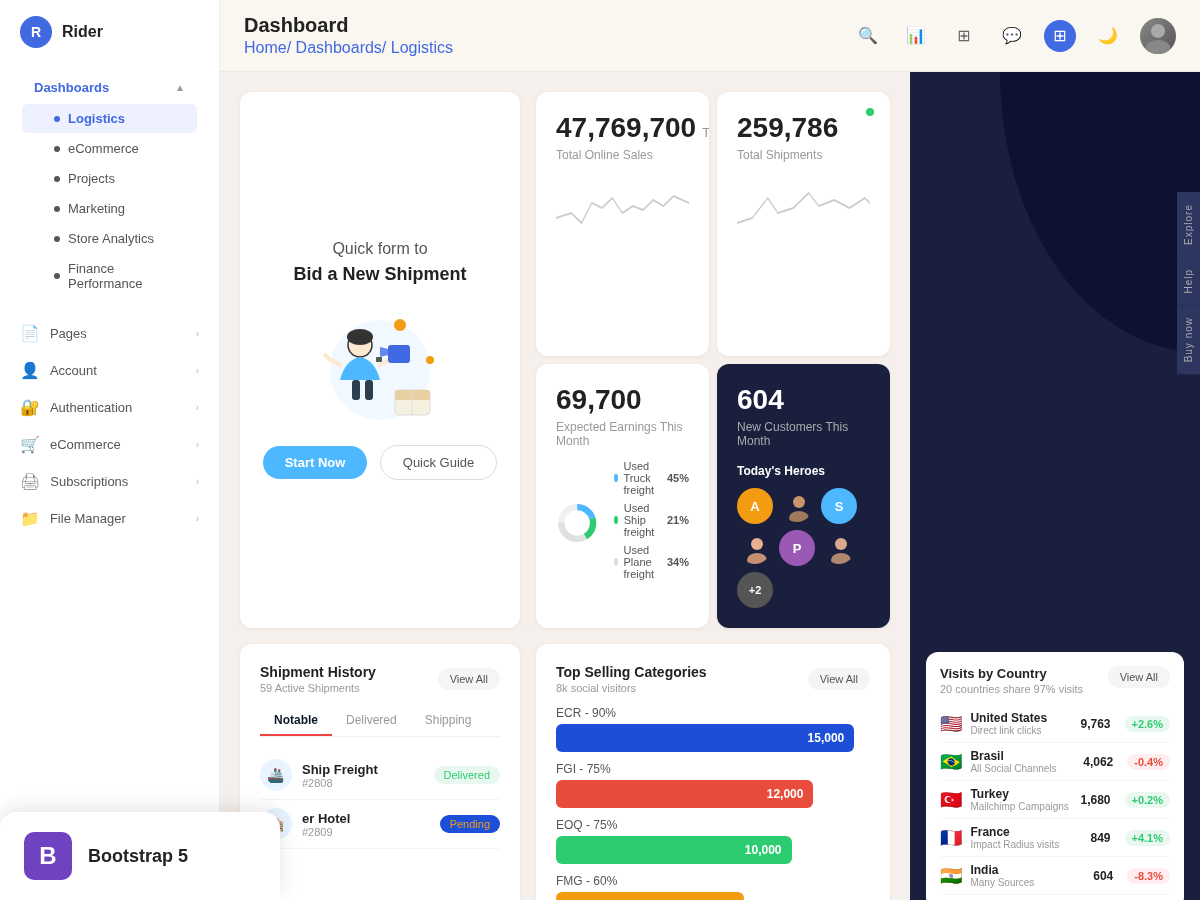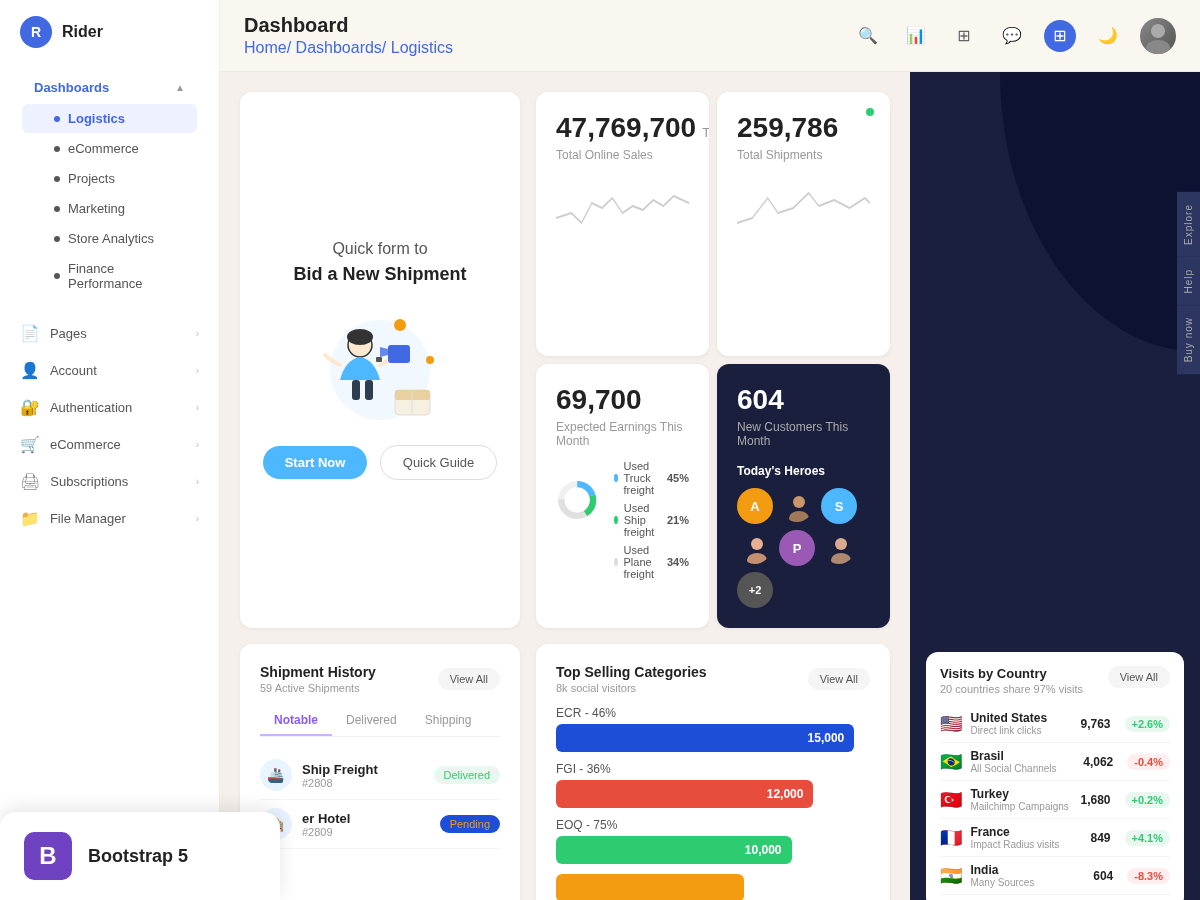"Used Truck freight" div { align-items: none -> center }
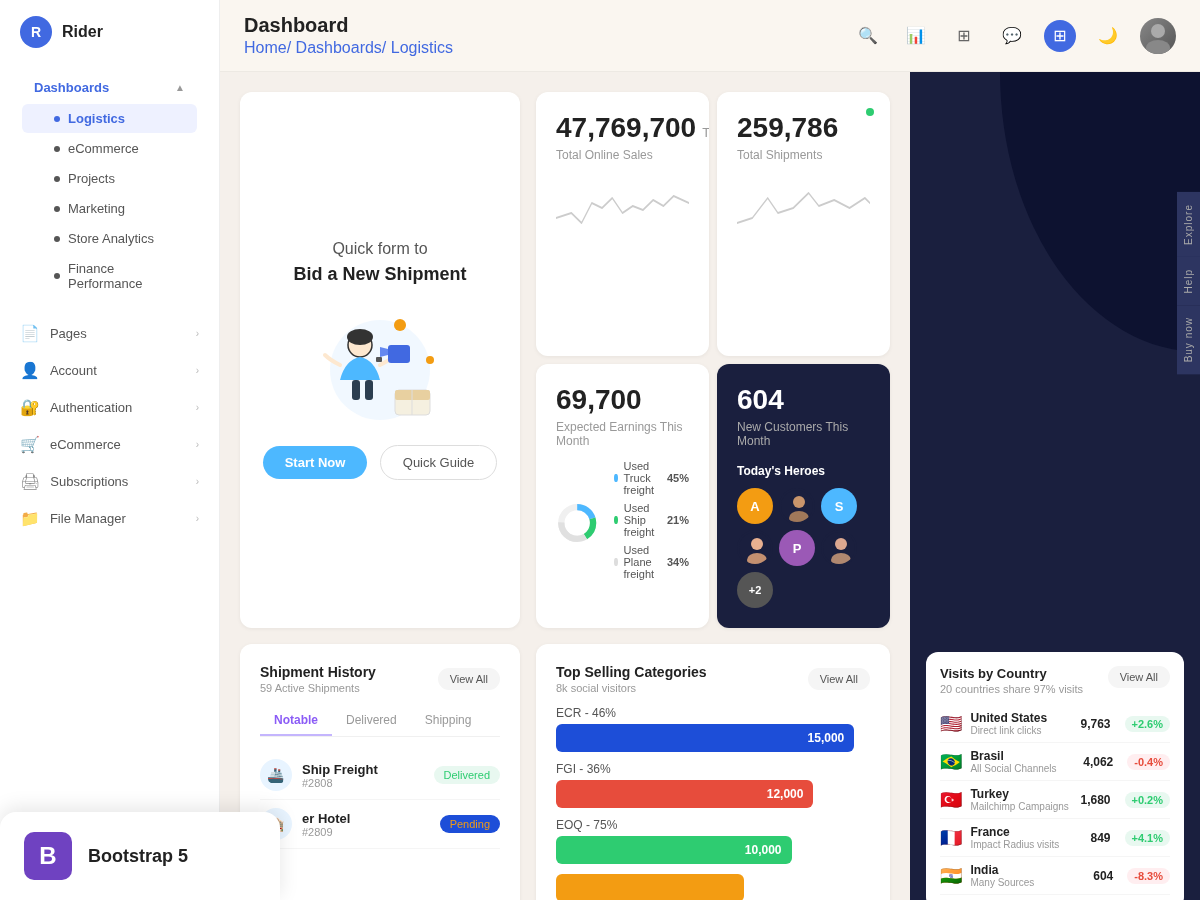"Notable" .tab.active { border-bottom: 2px solid #c4b5fd -> 2px solid #ef4444; color: #8b5cf6 -> #0f172a }
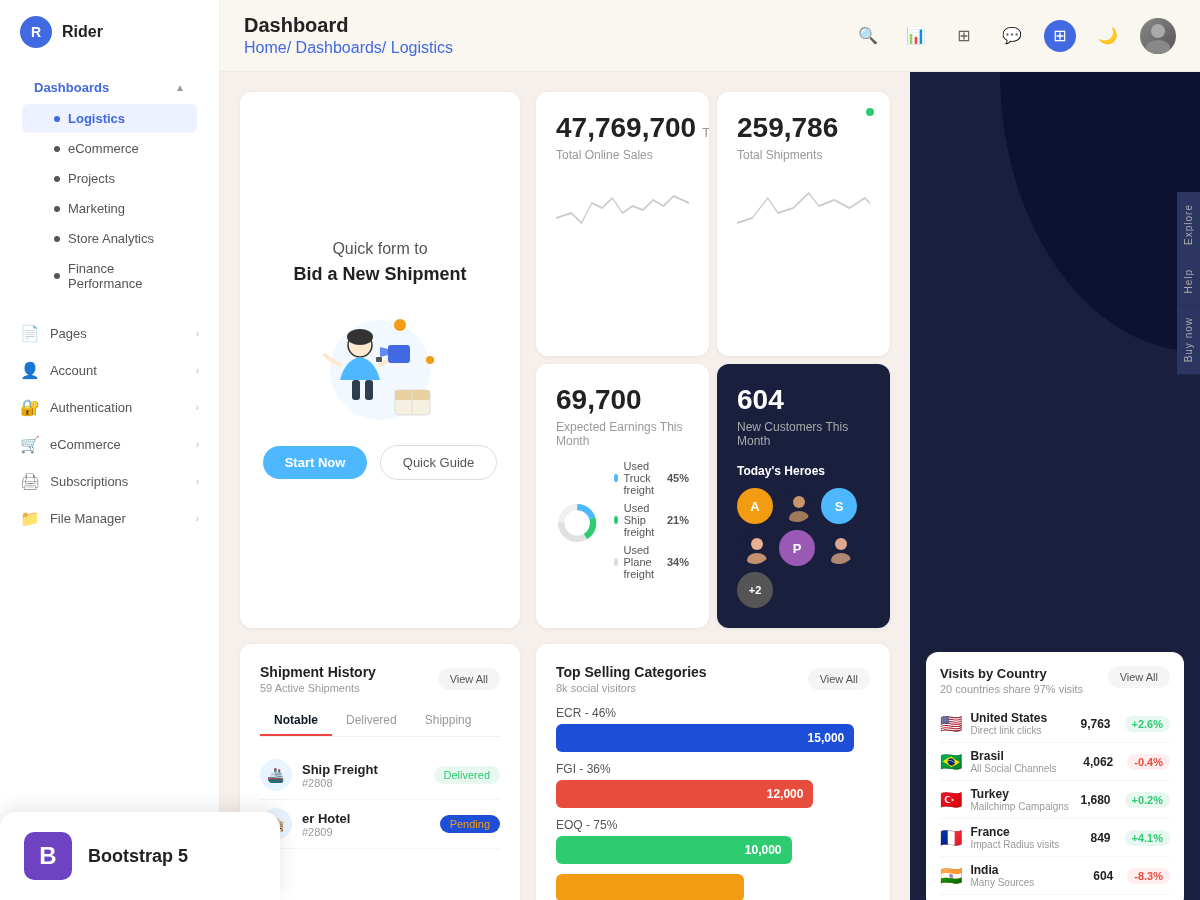"ECR - 46%" div.bar-label { text: 46% -> 90% }
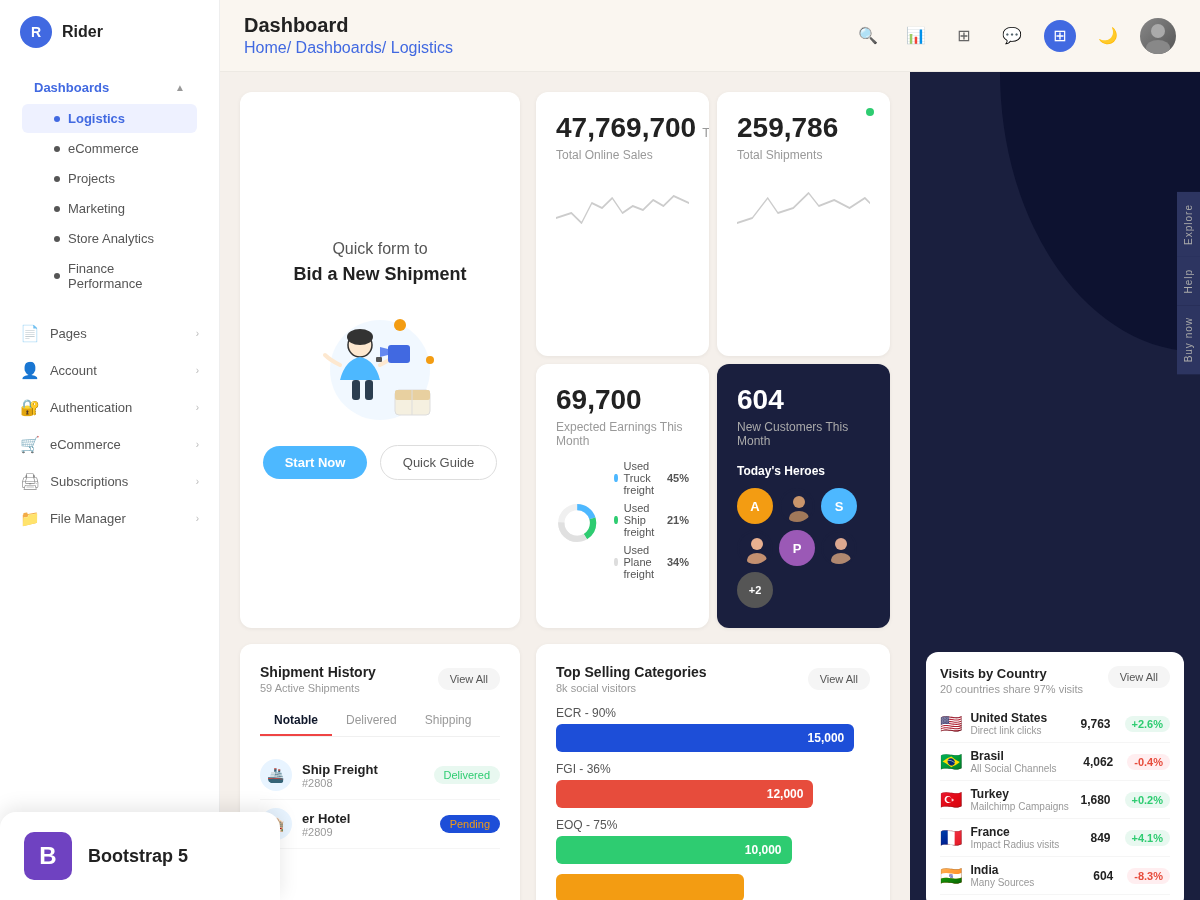"FGI - 36%" div.bar-label { text: 36% -> 75% }
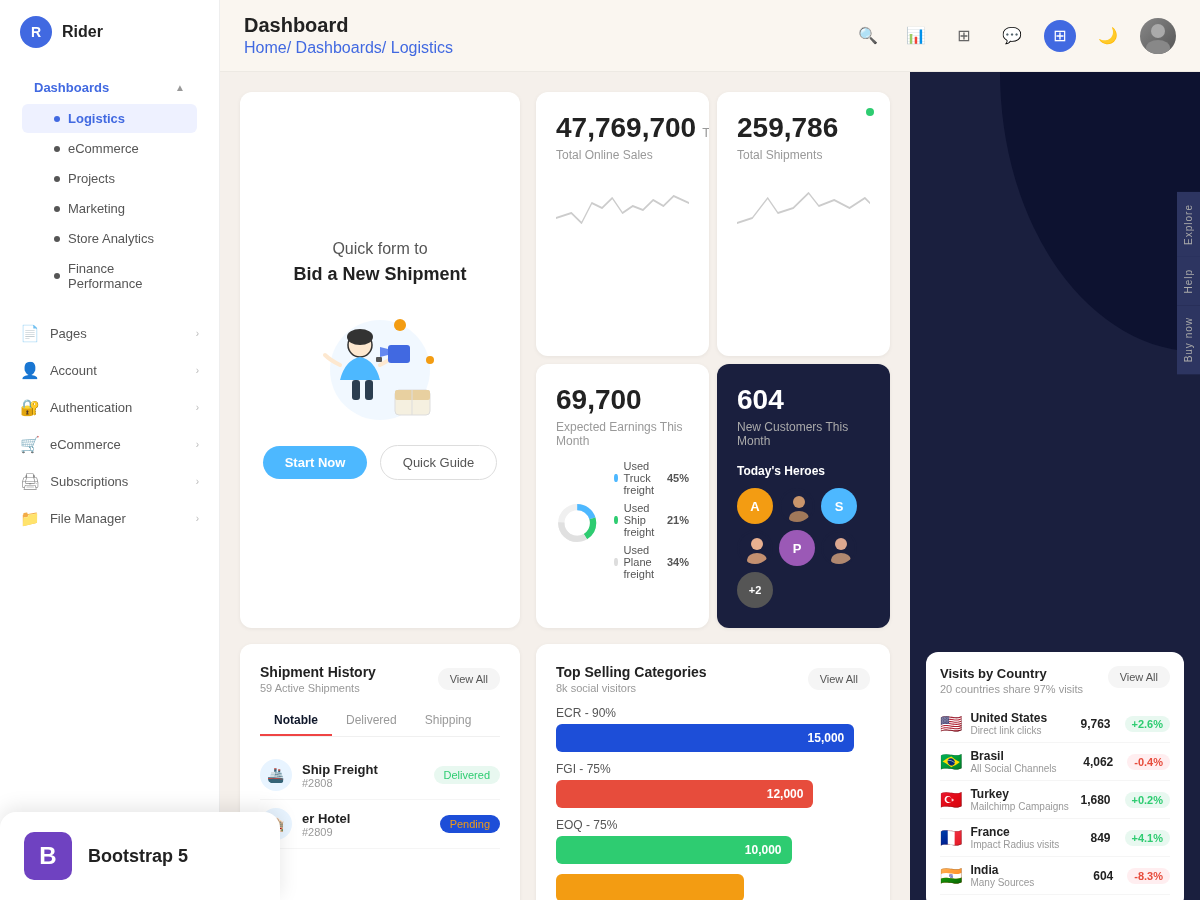"FMG - 60%" div.bar-label { html: none -> <div>FMG - 60%</div> }
